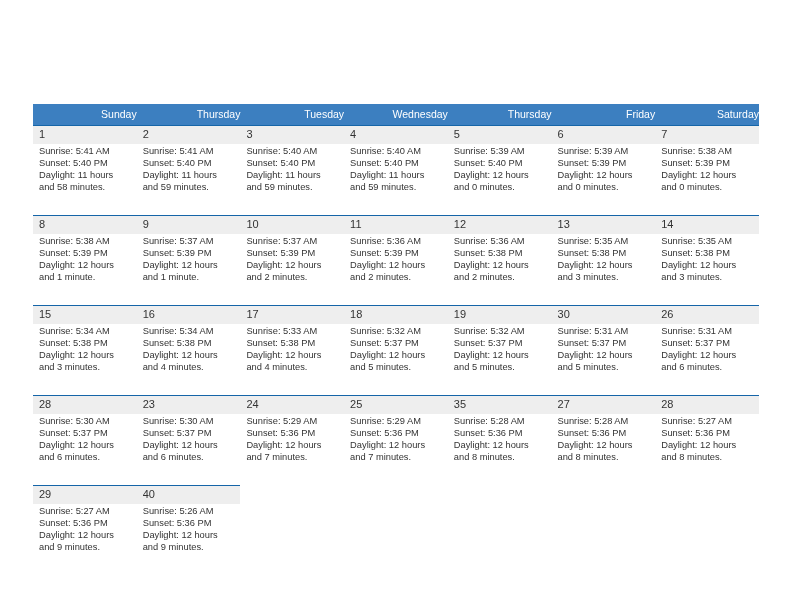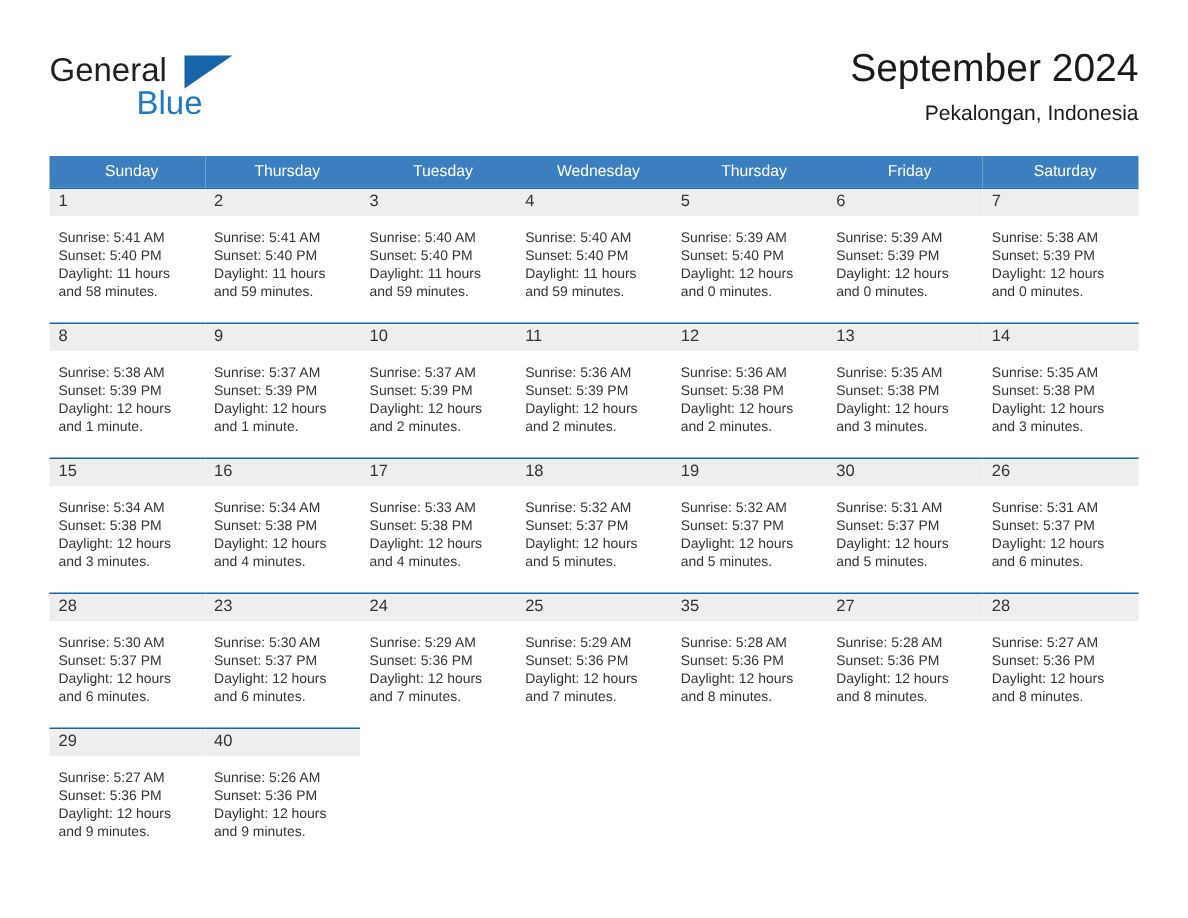"General" div.header { html: <div> <div> <span>General</span> <span></span> <span>Blue</span> </div> <div> <div>September 2024</div> <div>Pekalongan, Indonesia</div> </div> </div> -> none }
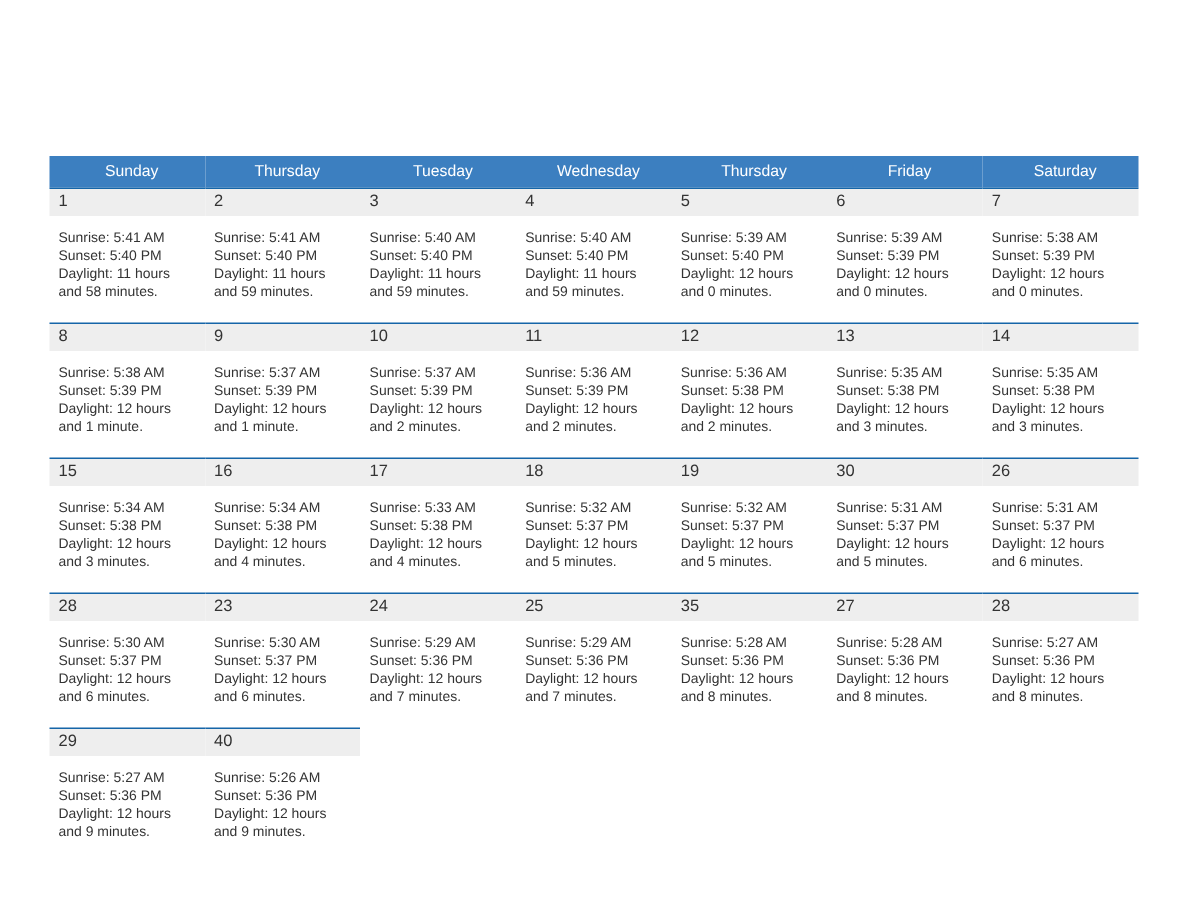"Sunday" .calendar th { text-align: center -> right }
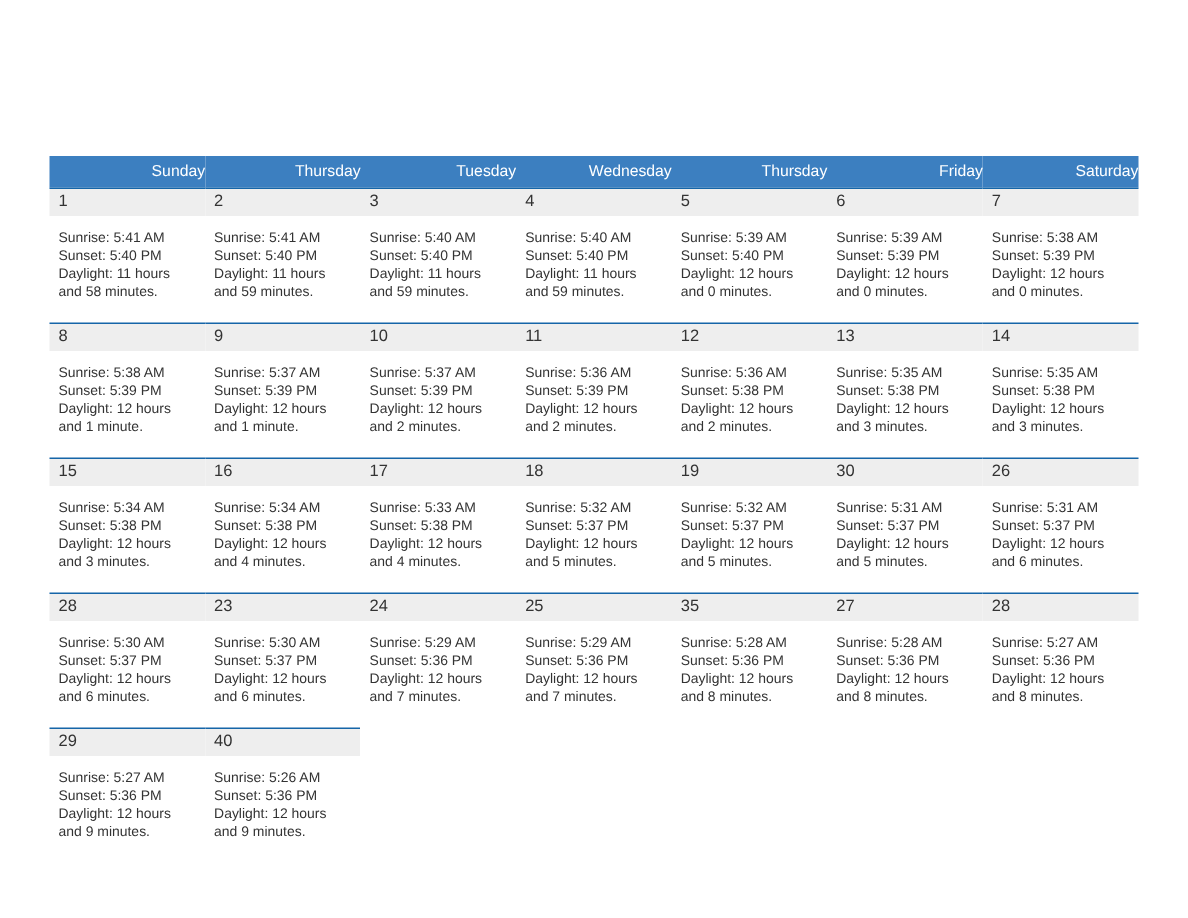"Sunrise: 5:41 AM" .details { padding: 8px 6px 0 6px -> 1px 6px 0 6px }
